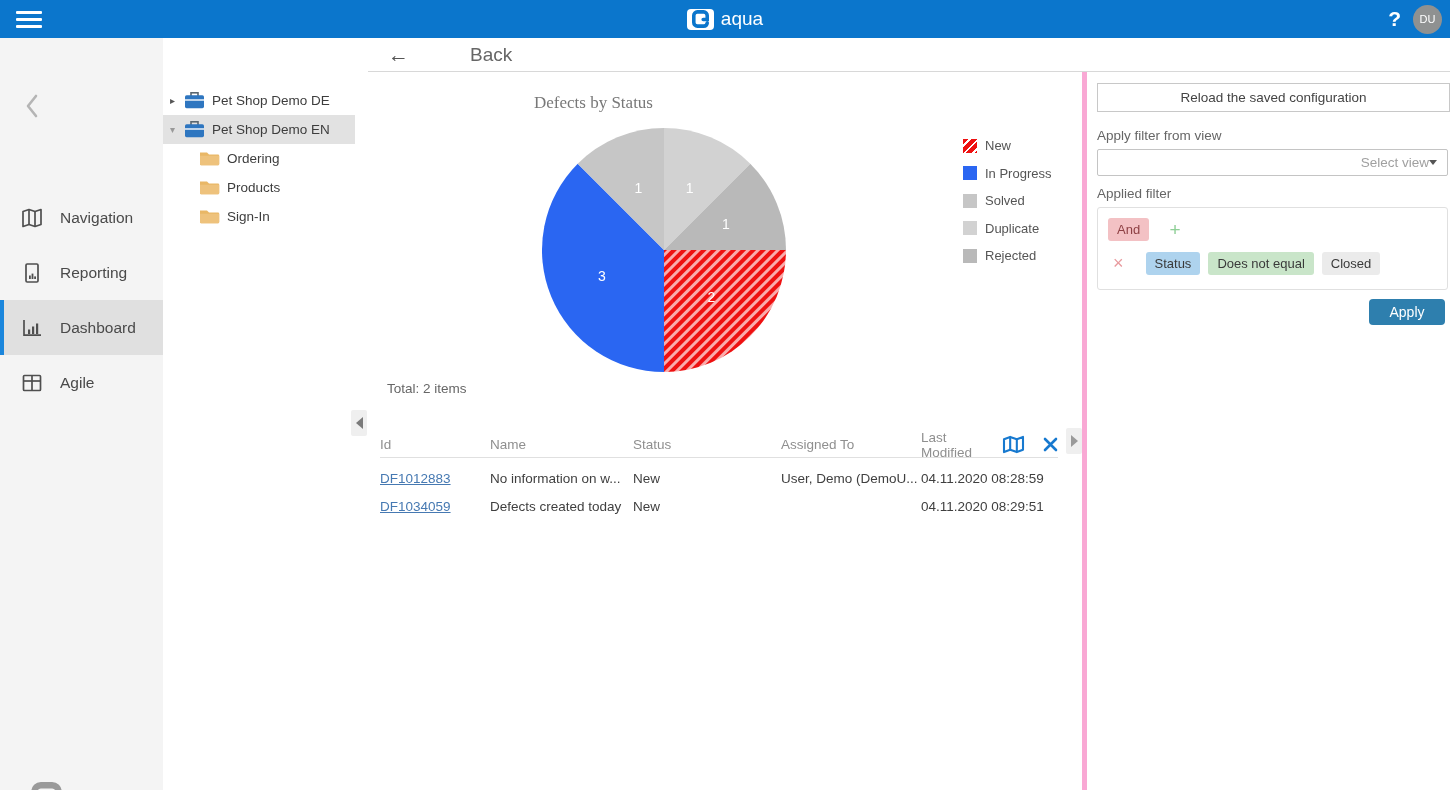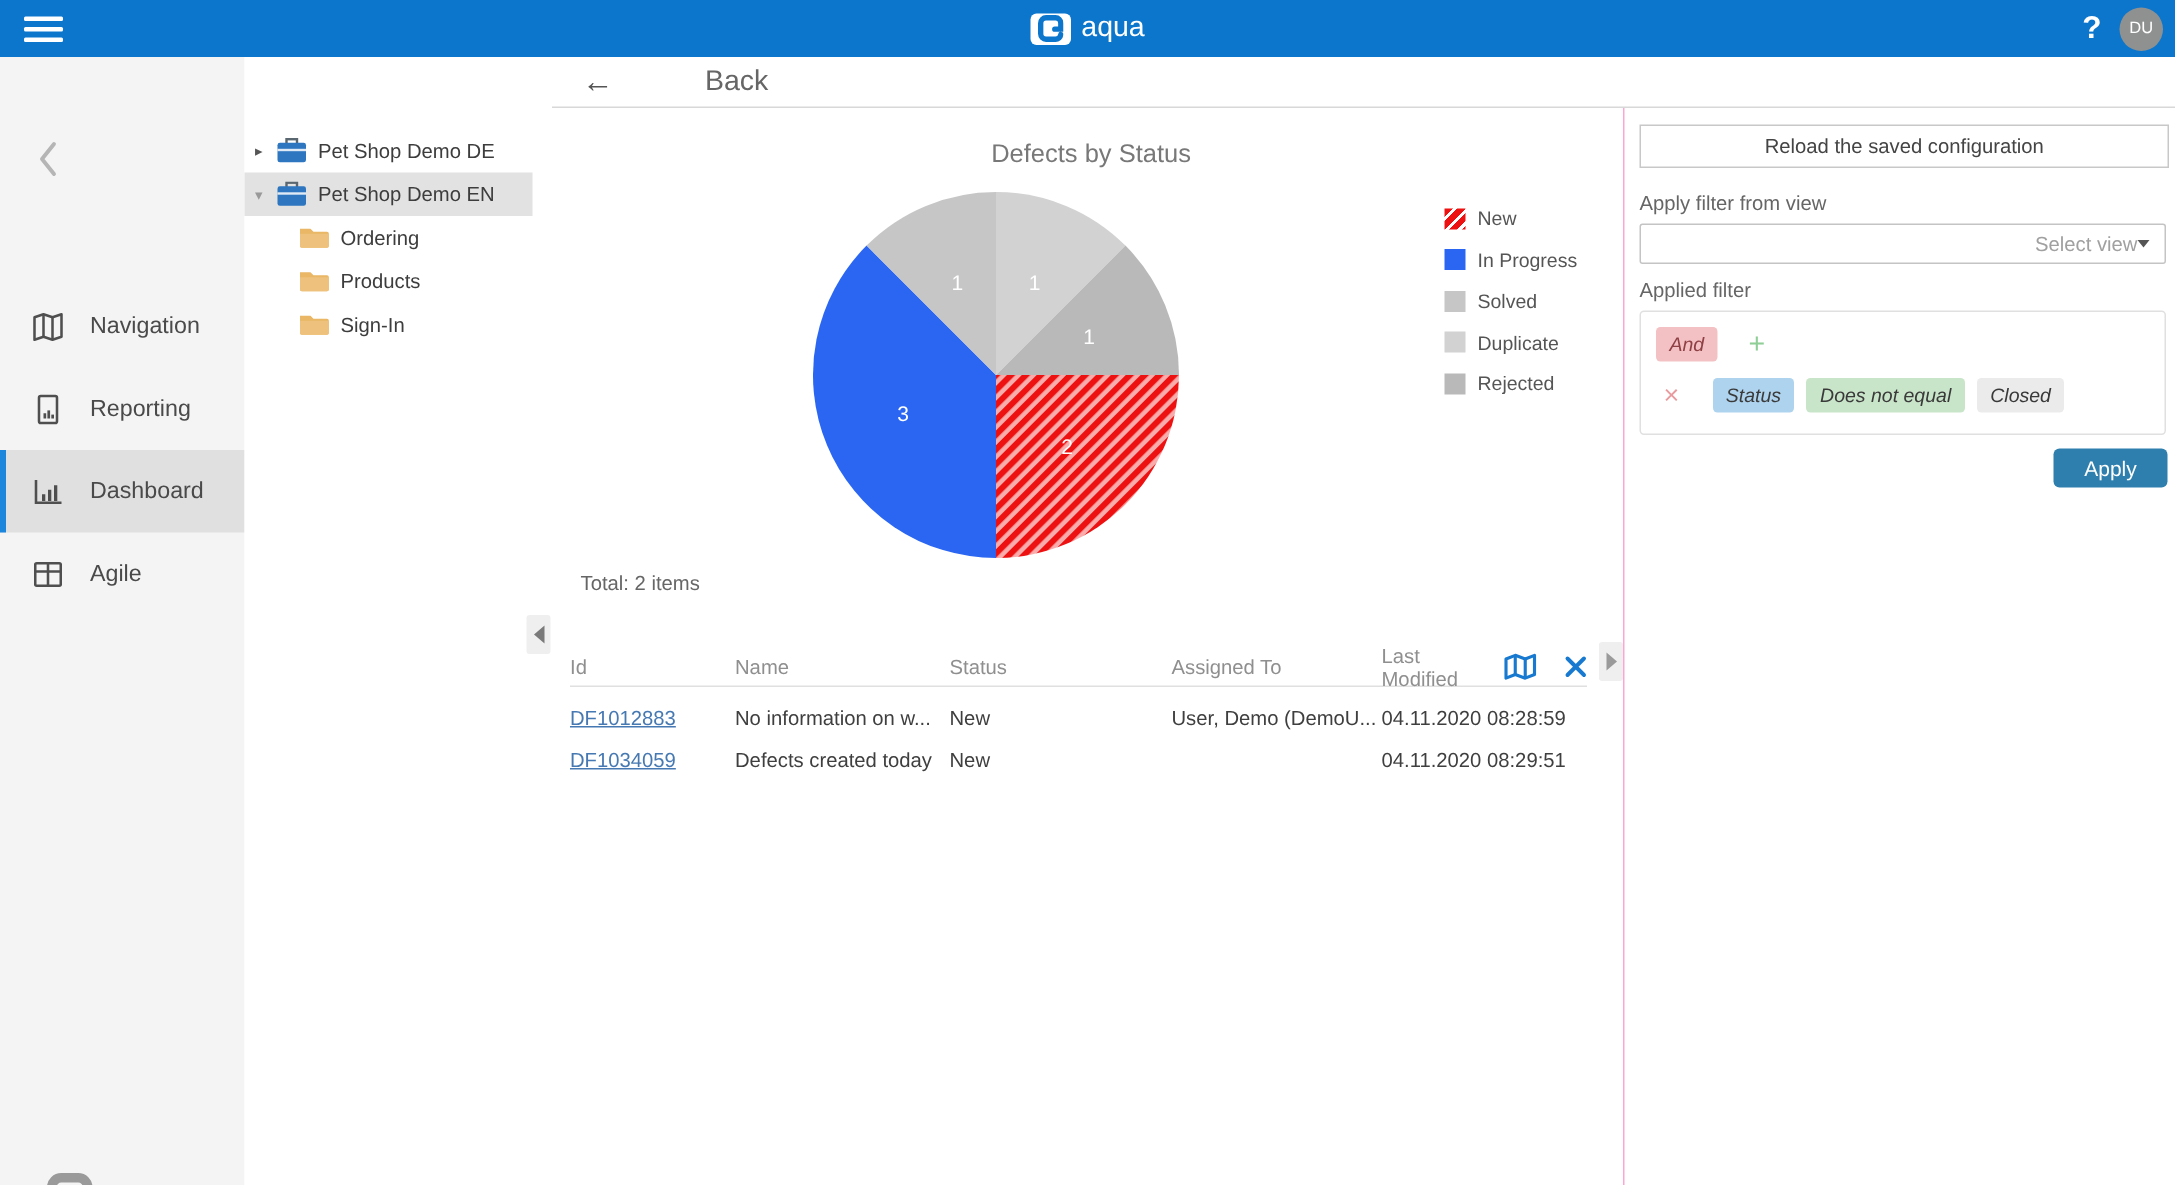"Defects by Status" .chart-title { font-family: none -> Liberation Serif, serif; text-align: right -> left }
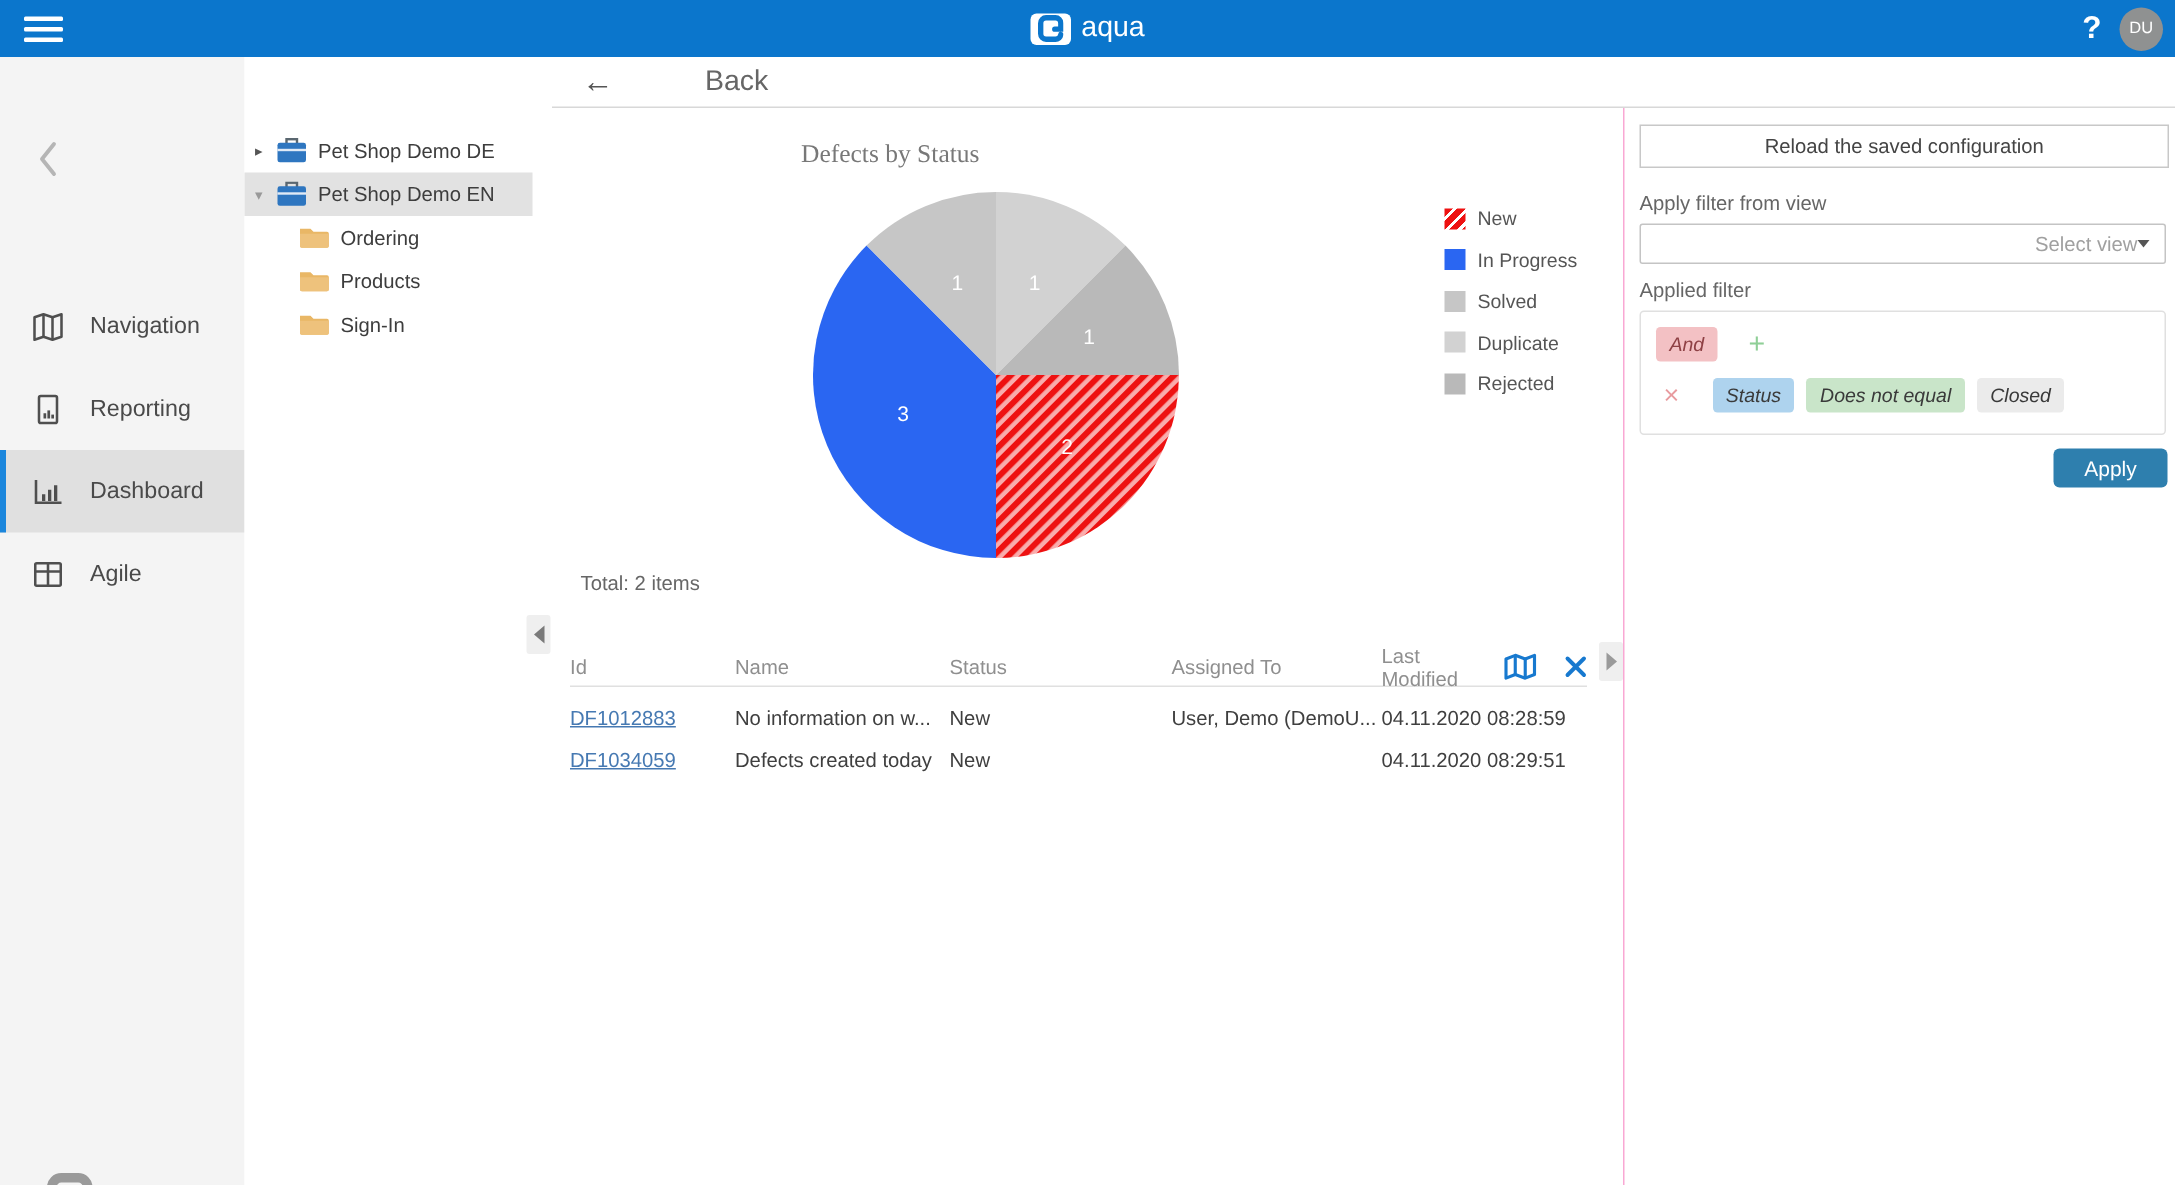"Reload the saved configuration" .rpanel { border-left: 1px solid #f9a8d4 -> 5px solid #f9a8d4 }
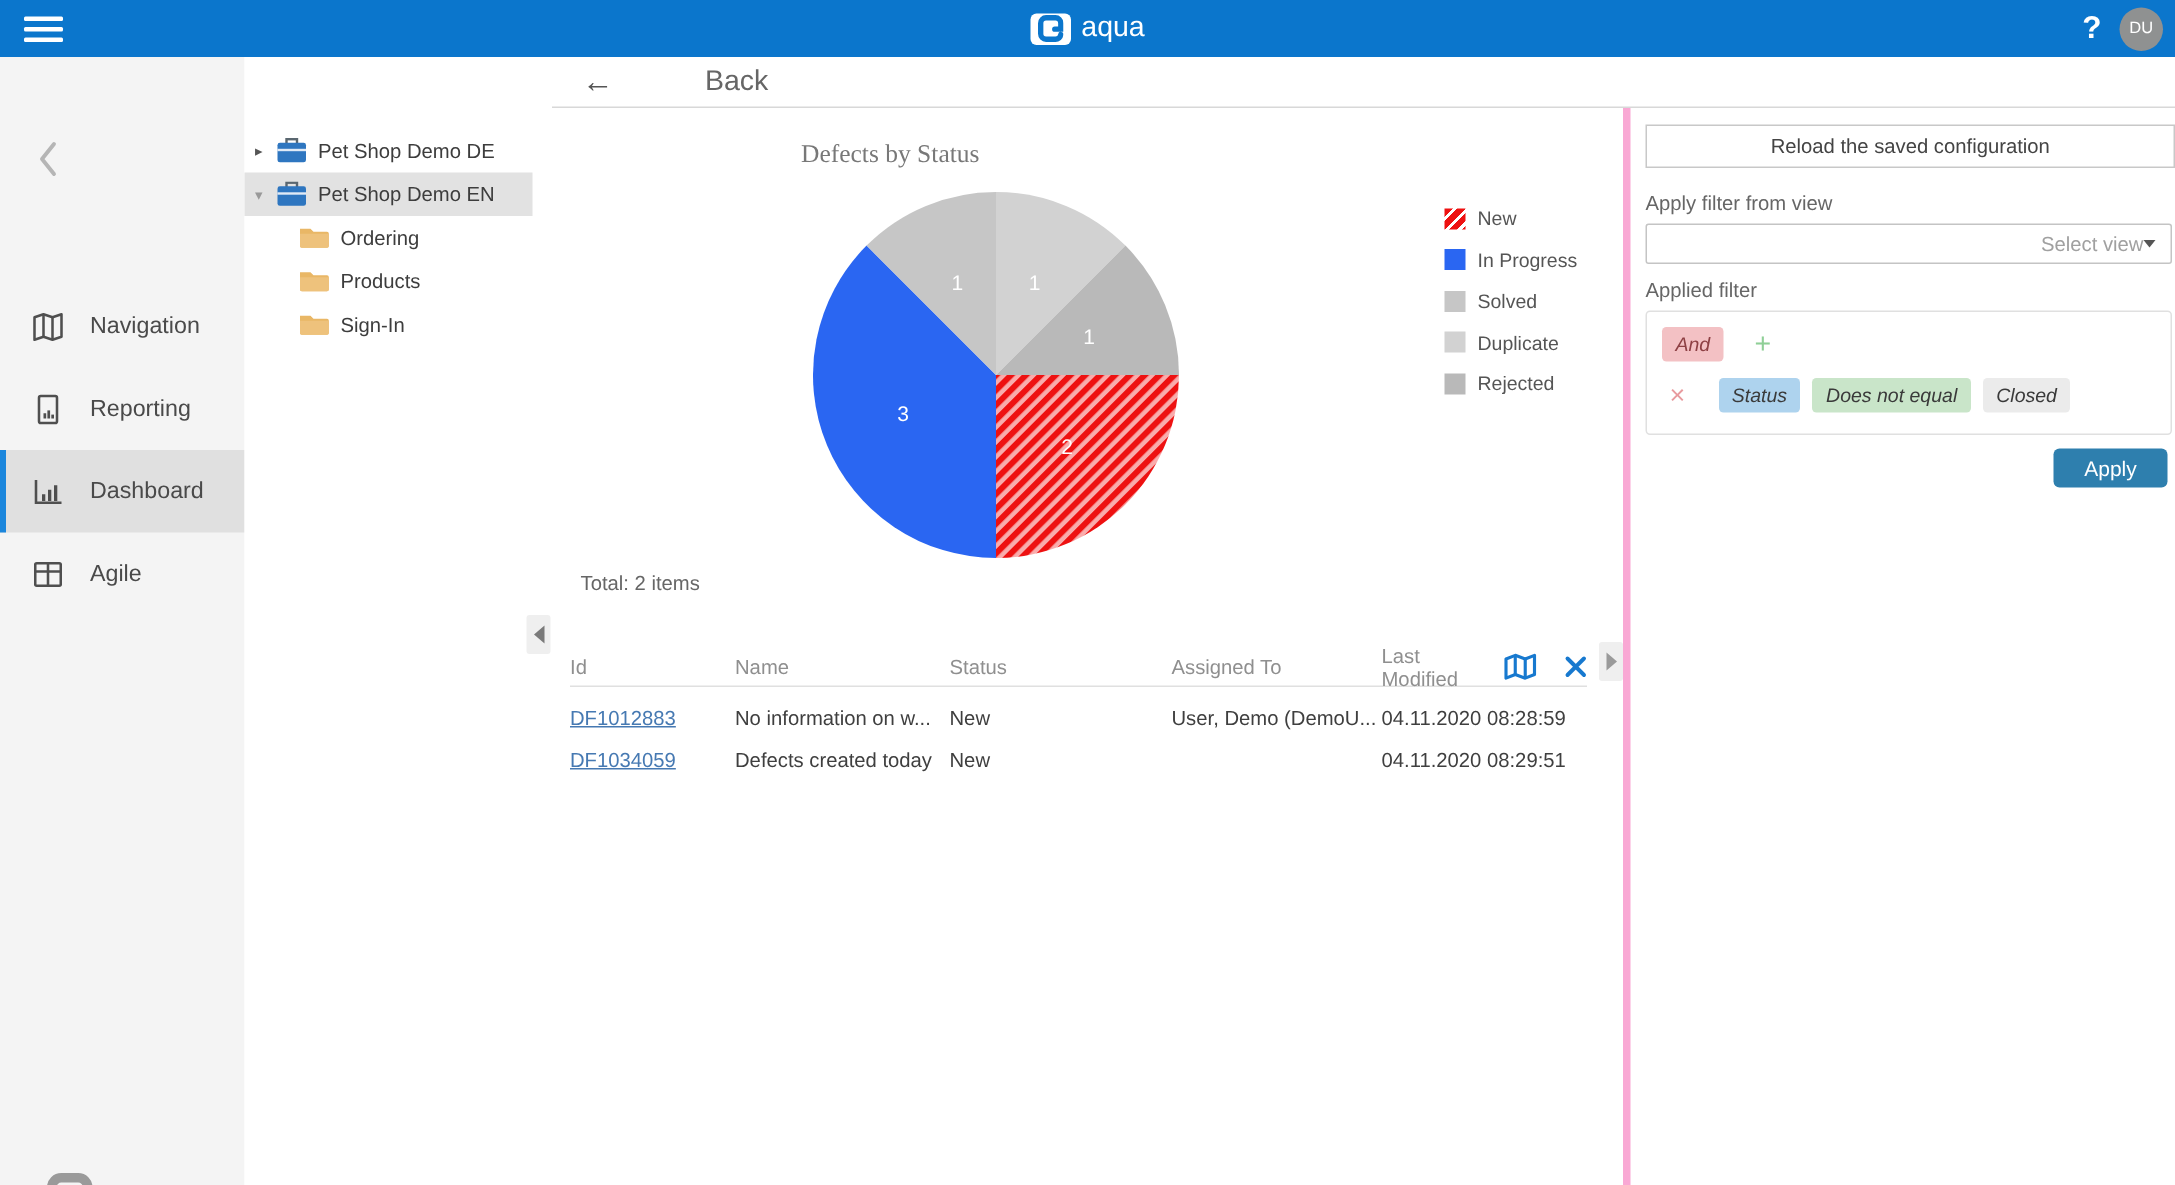"And" .chip { font-style: italic -> none }
